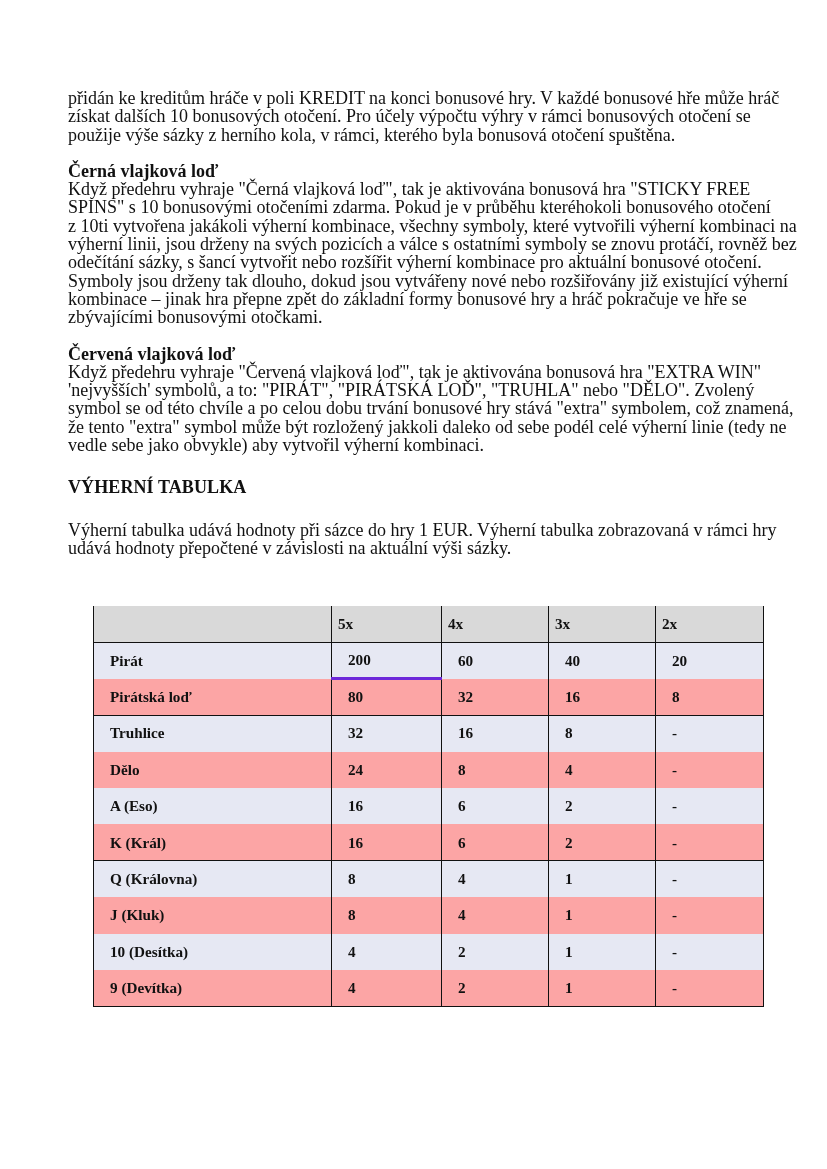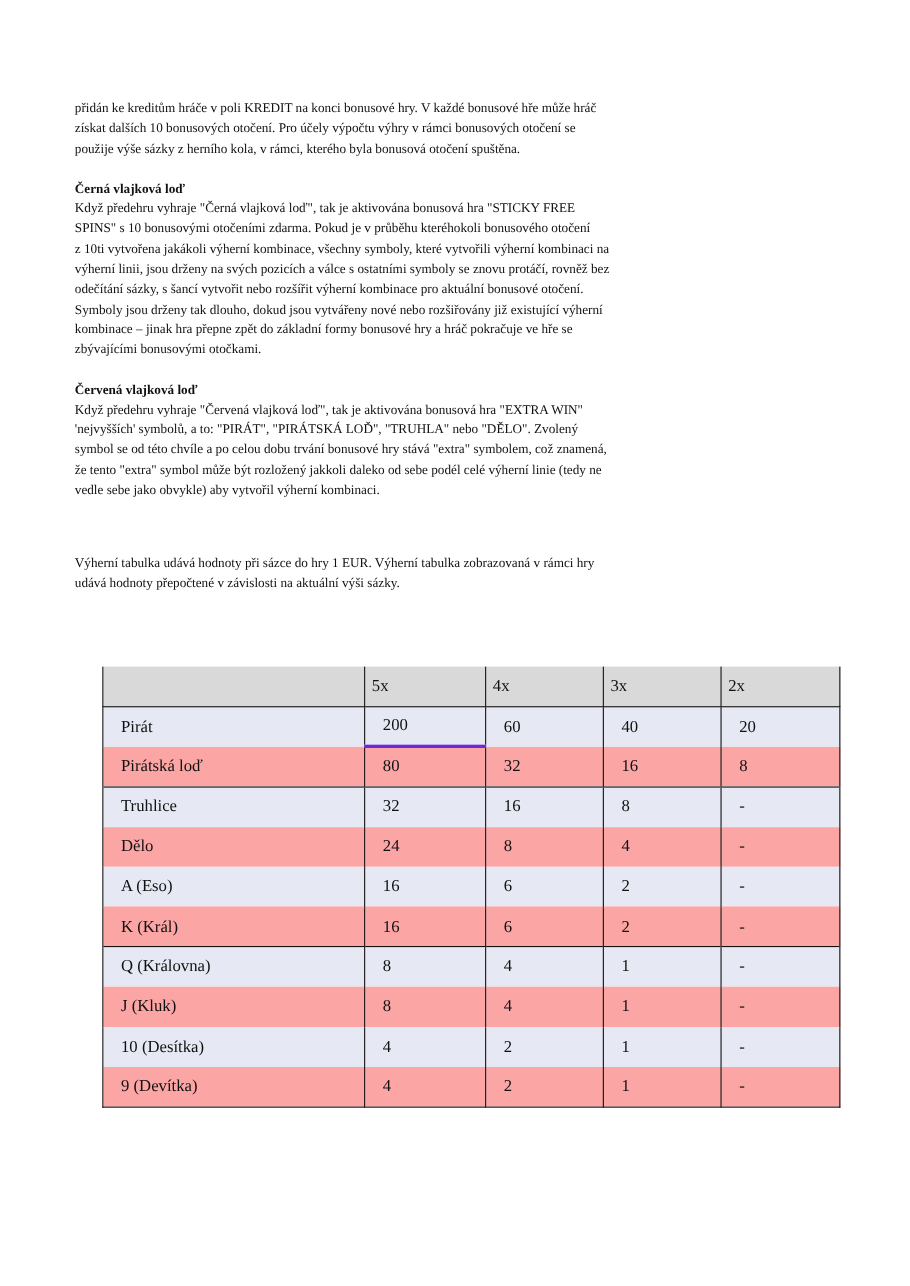"přidán ke kreditům hráče v" .page { font-size: 12px -> 18px }
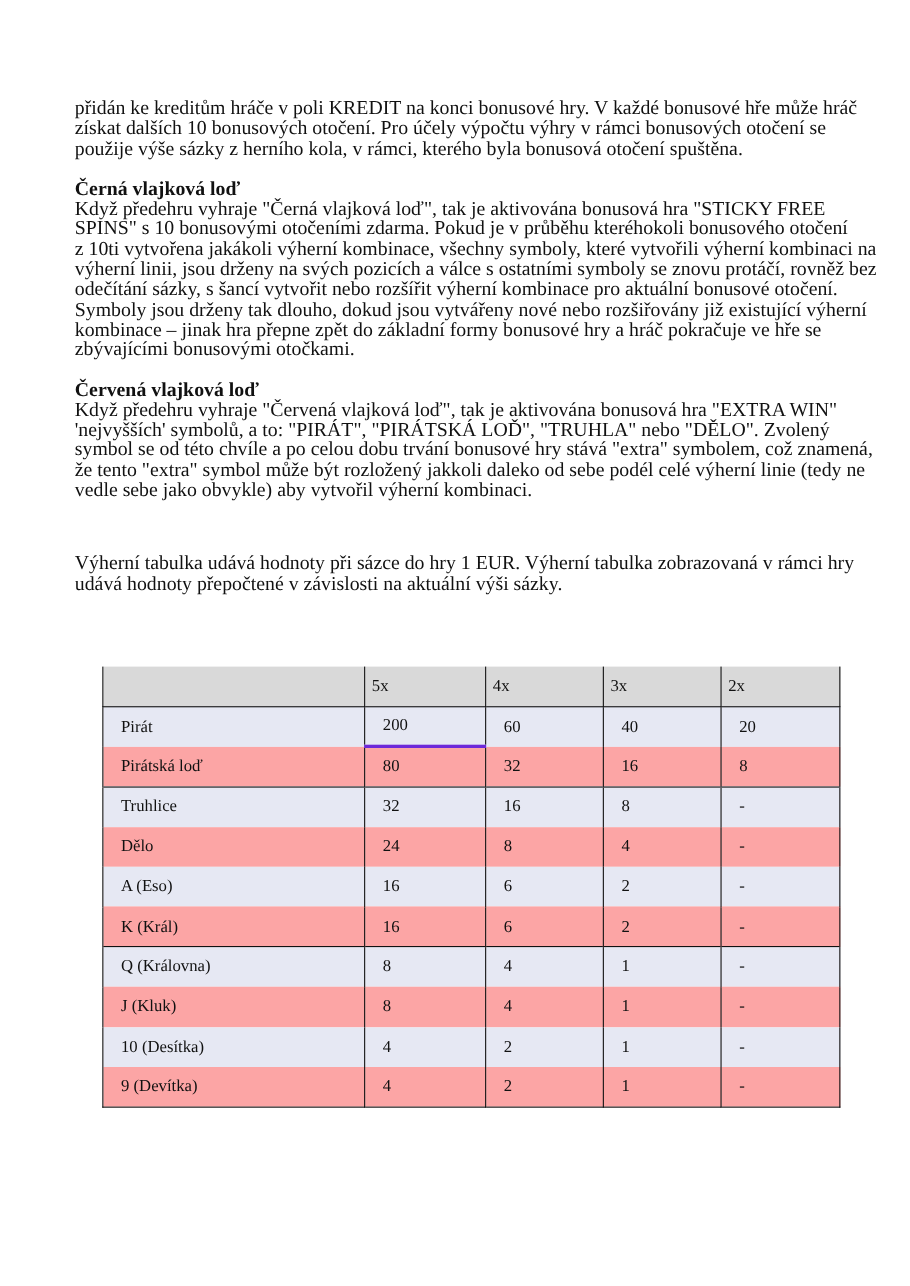"VÝHERNÍ TABULKA" p.section-title { html: none -> <p>VÝHERNÍ TABULKA</p> }
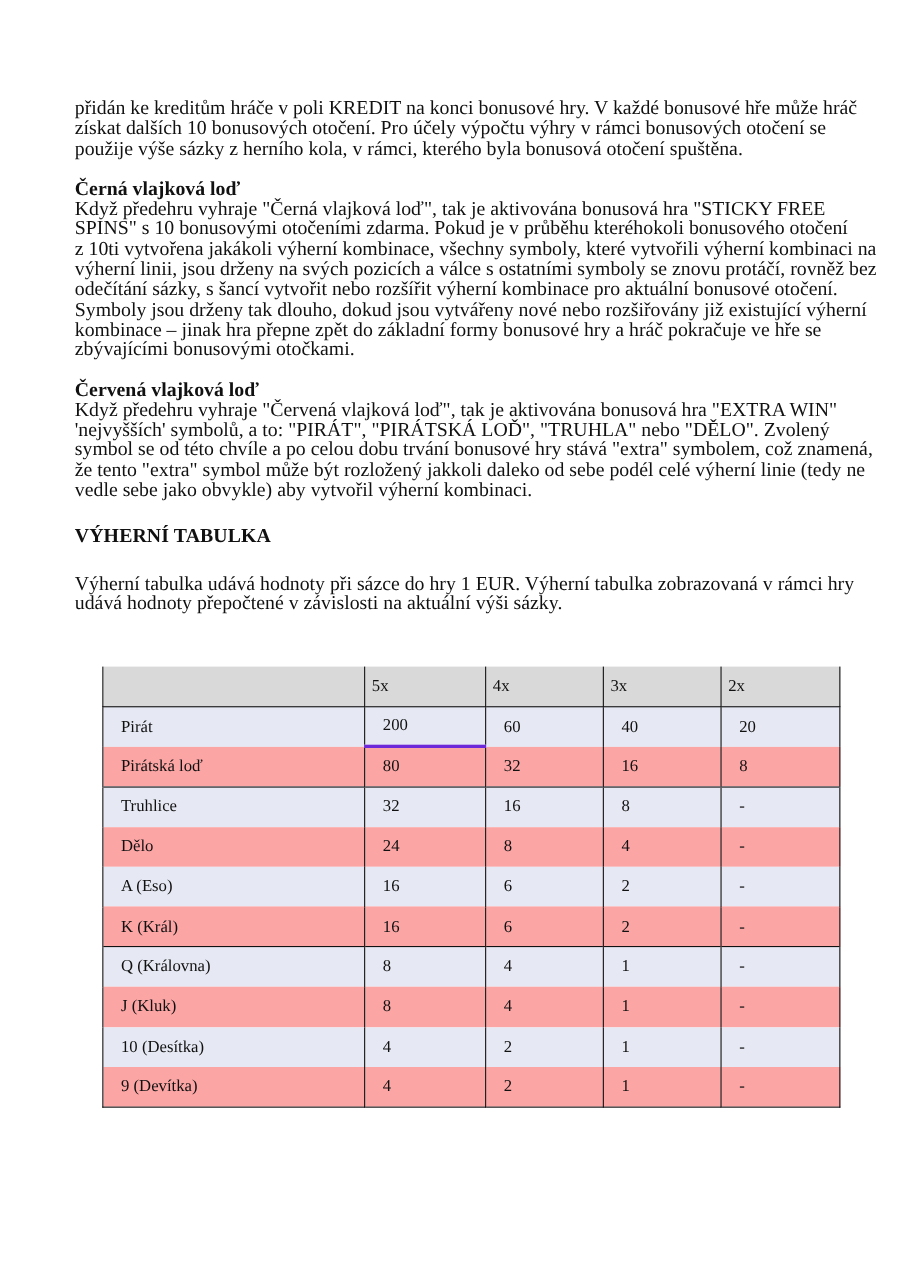"5x" table.paytable td, table.paytable th { font-weight: normal -> bold }
